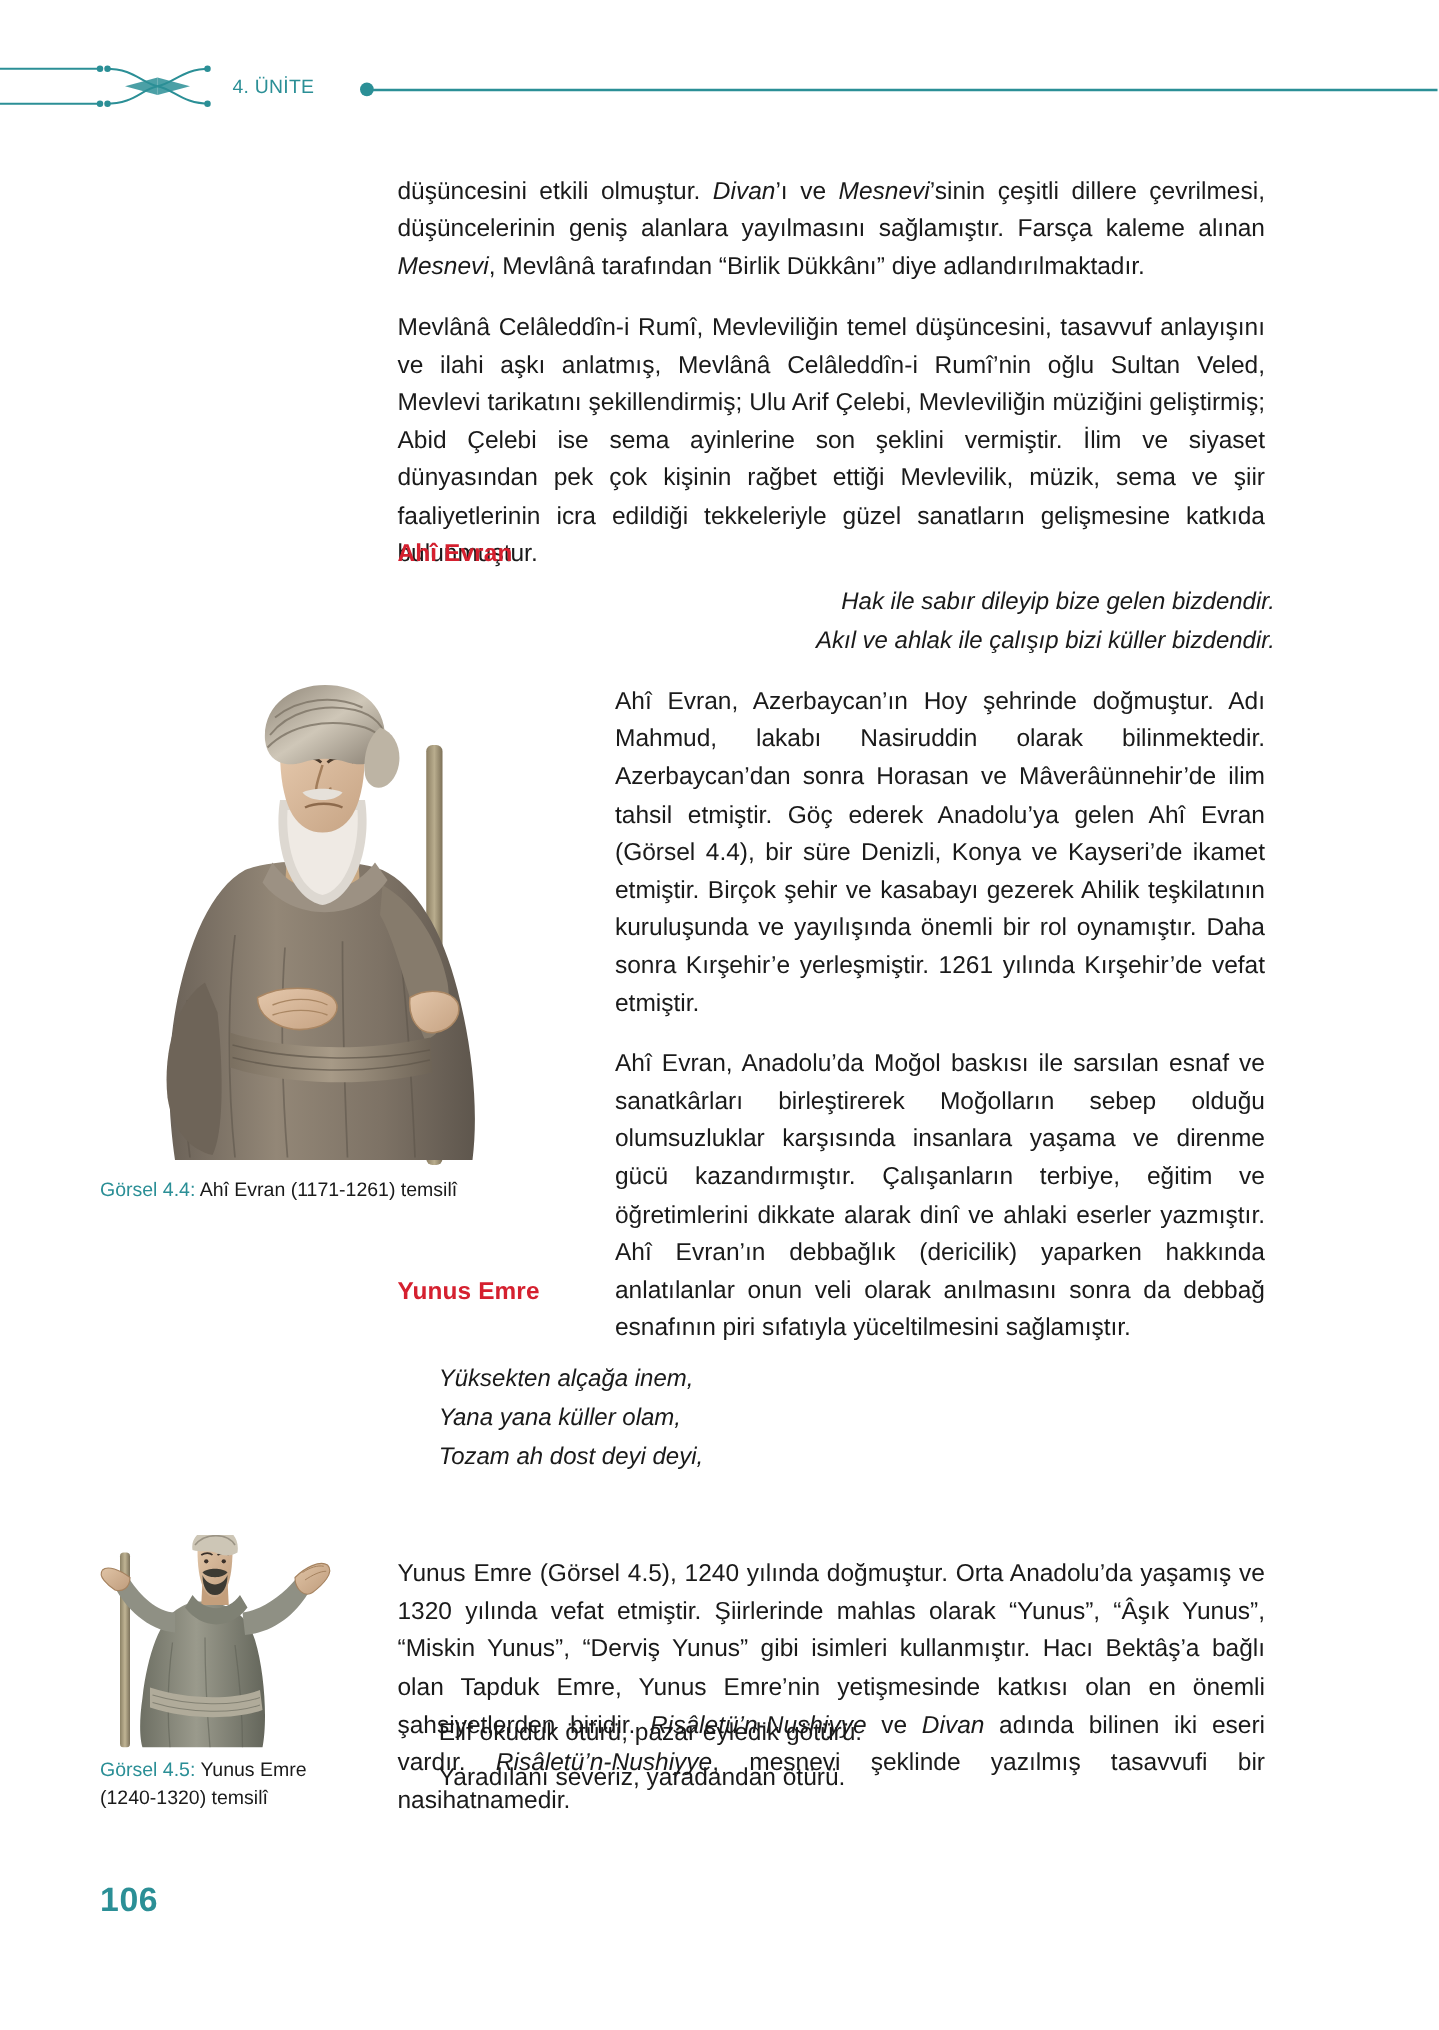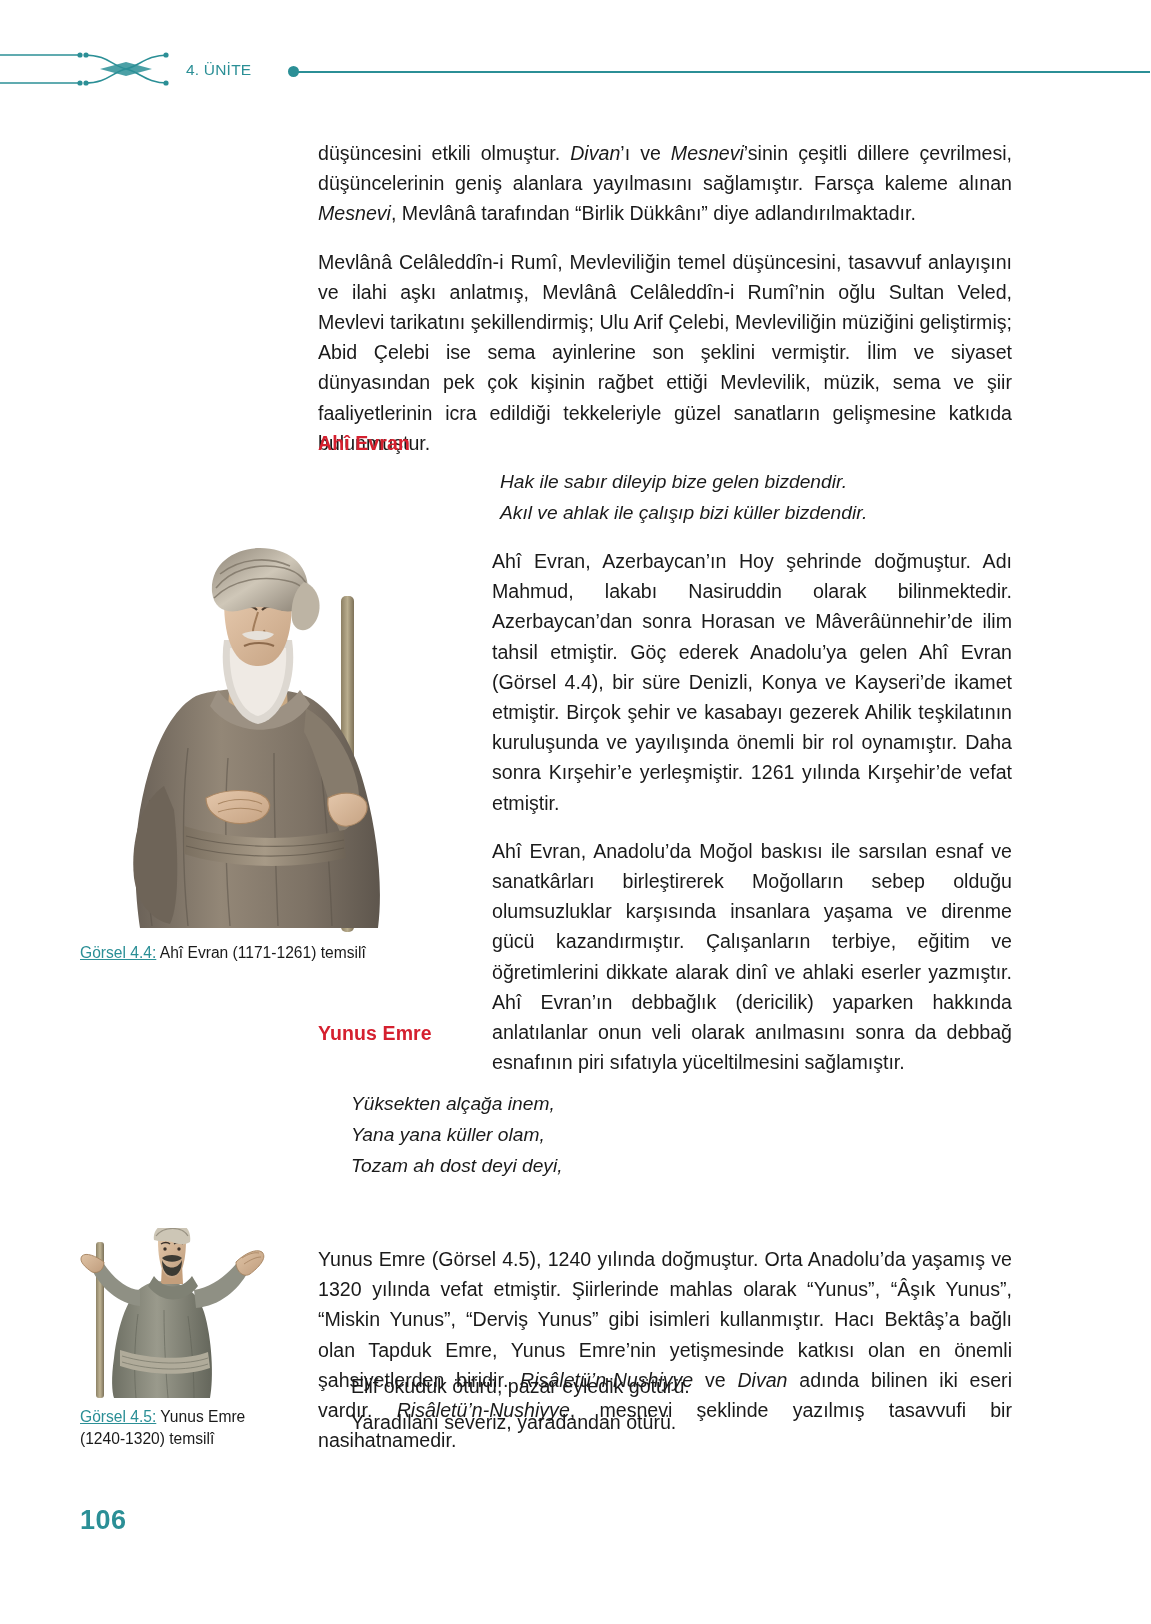"Hak ile sabır dileyip bize" #poem-ahi { text-align: none -> right }
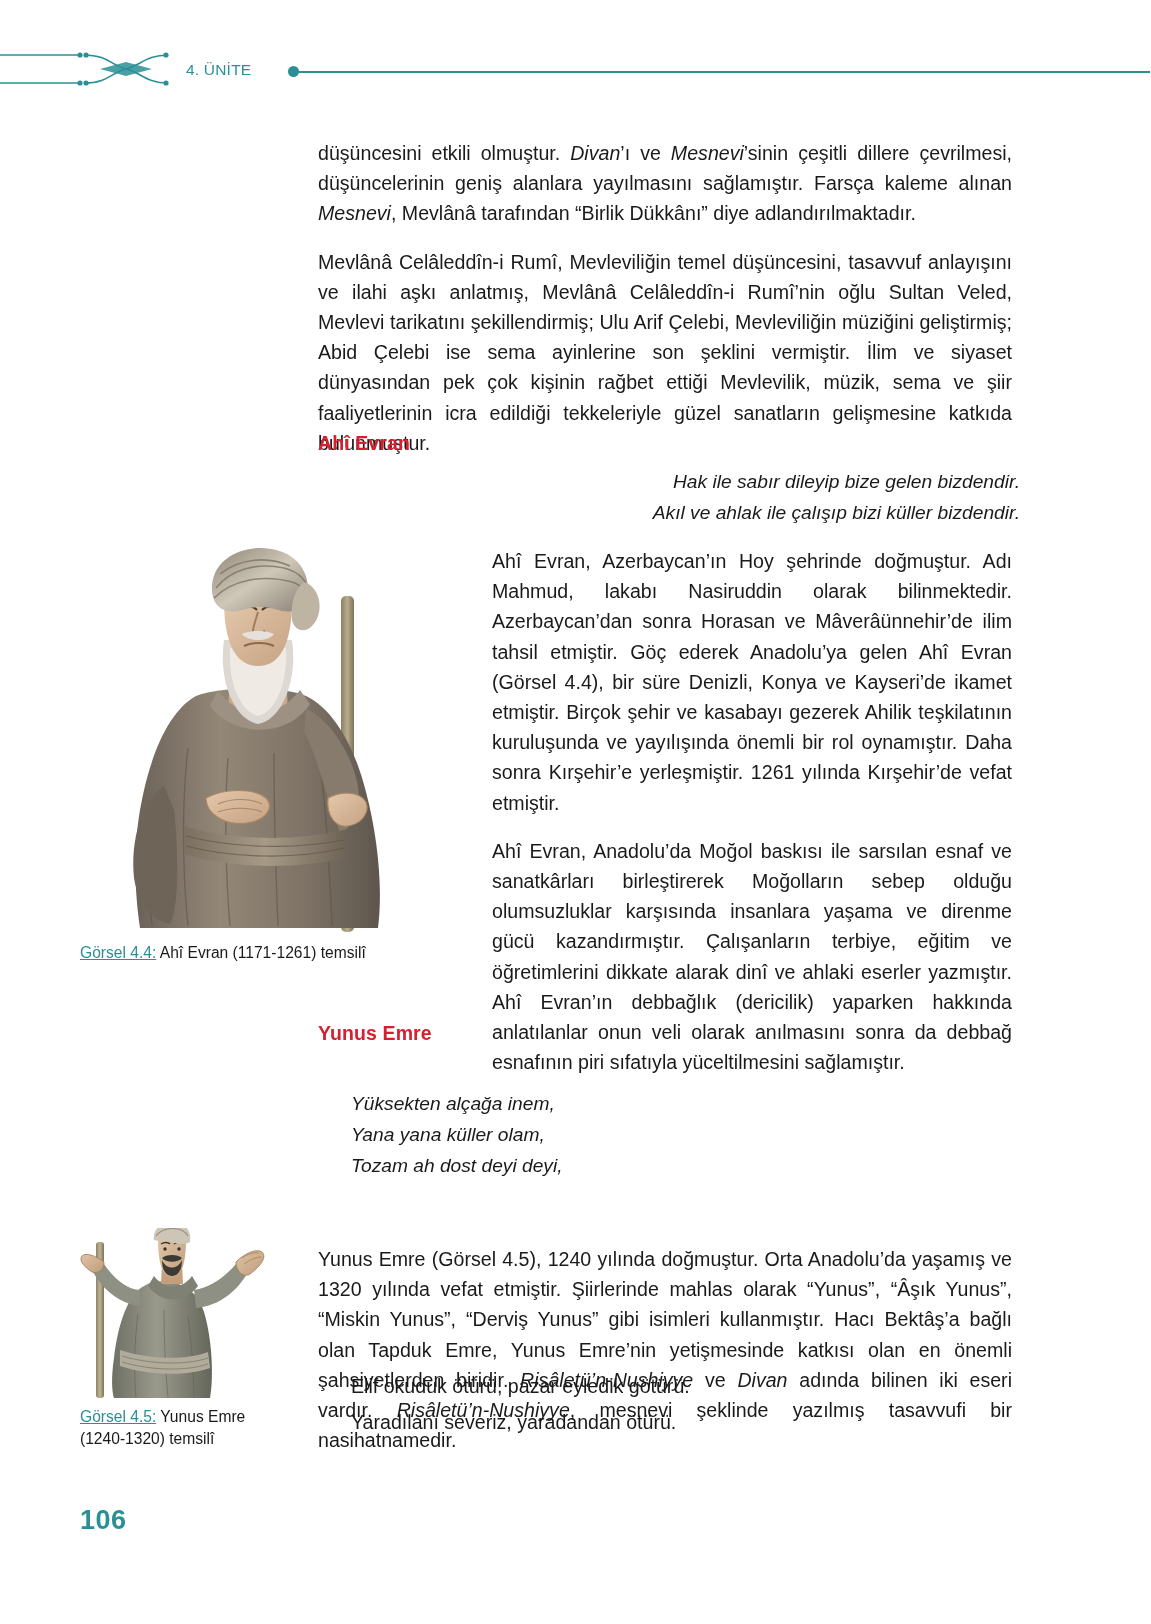"Görsel 4.4:" .caption .lbl { text-decoration: underline -> none }
